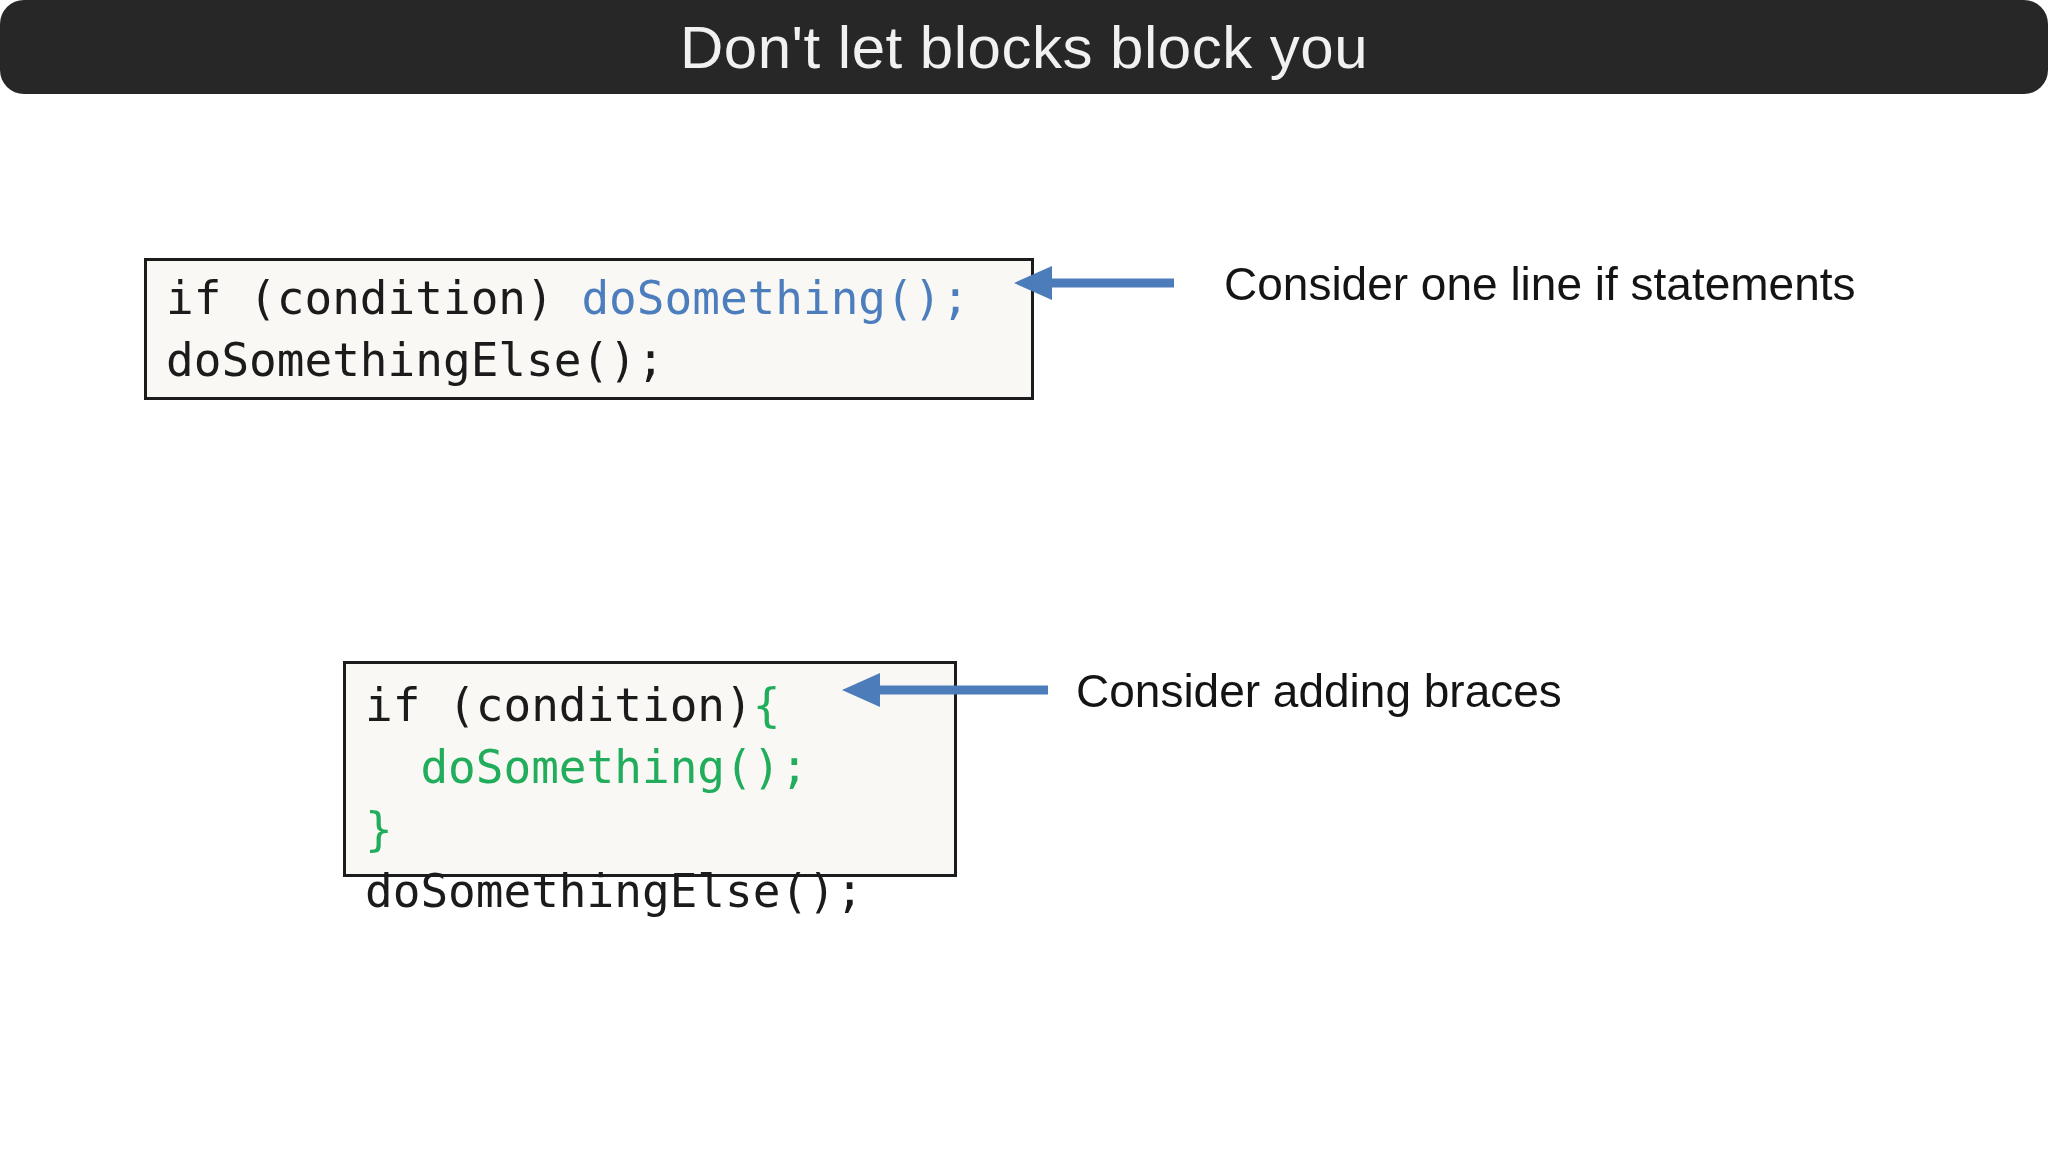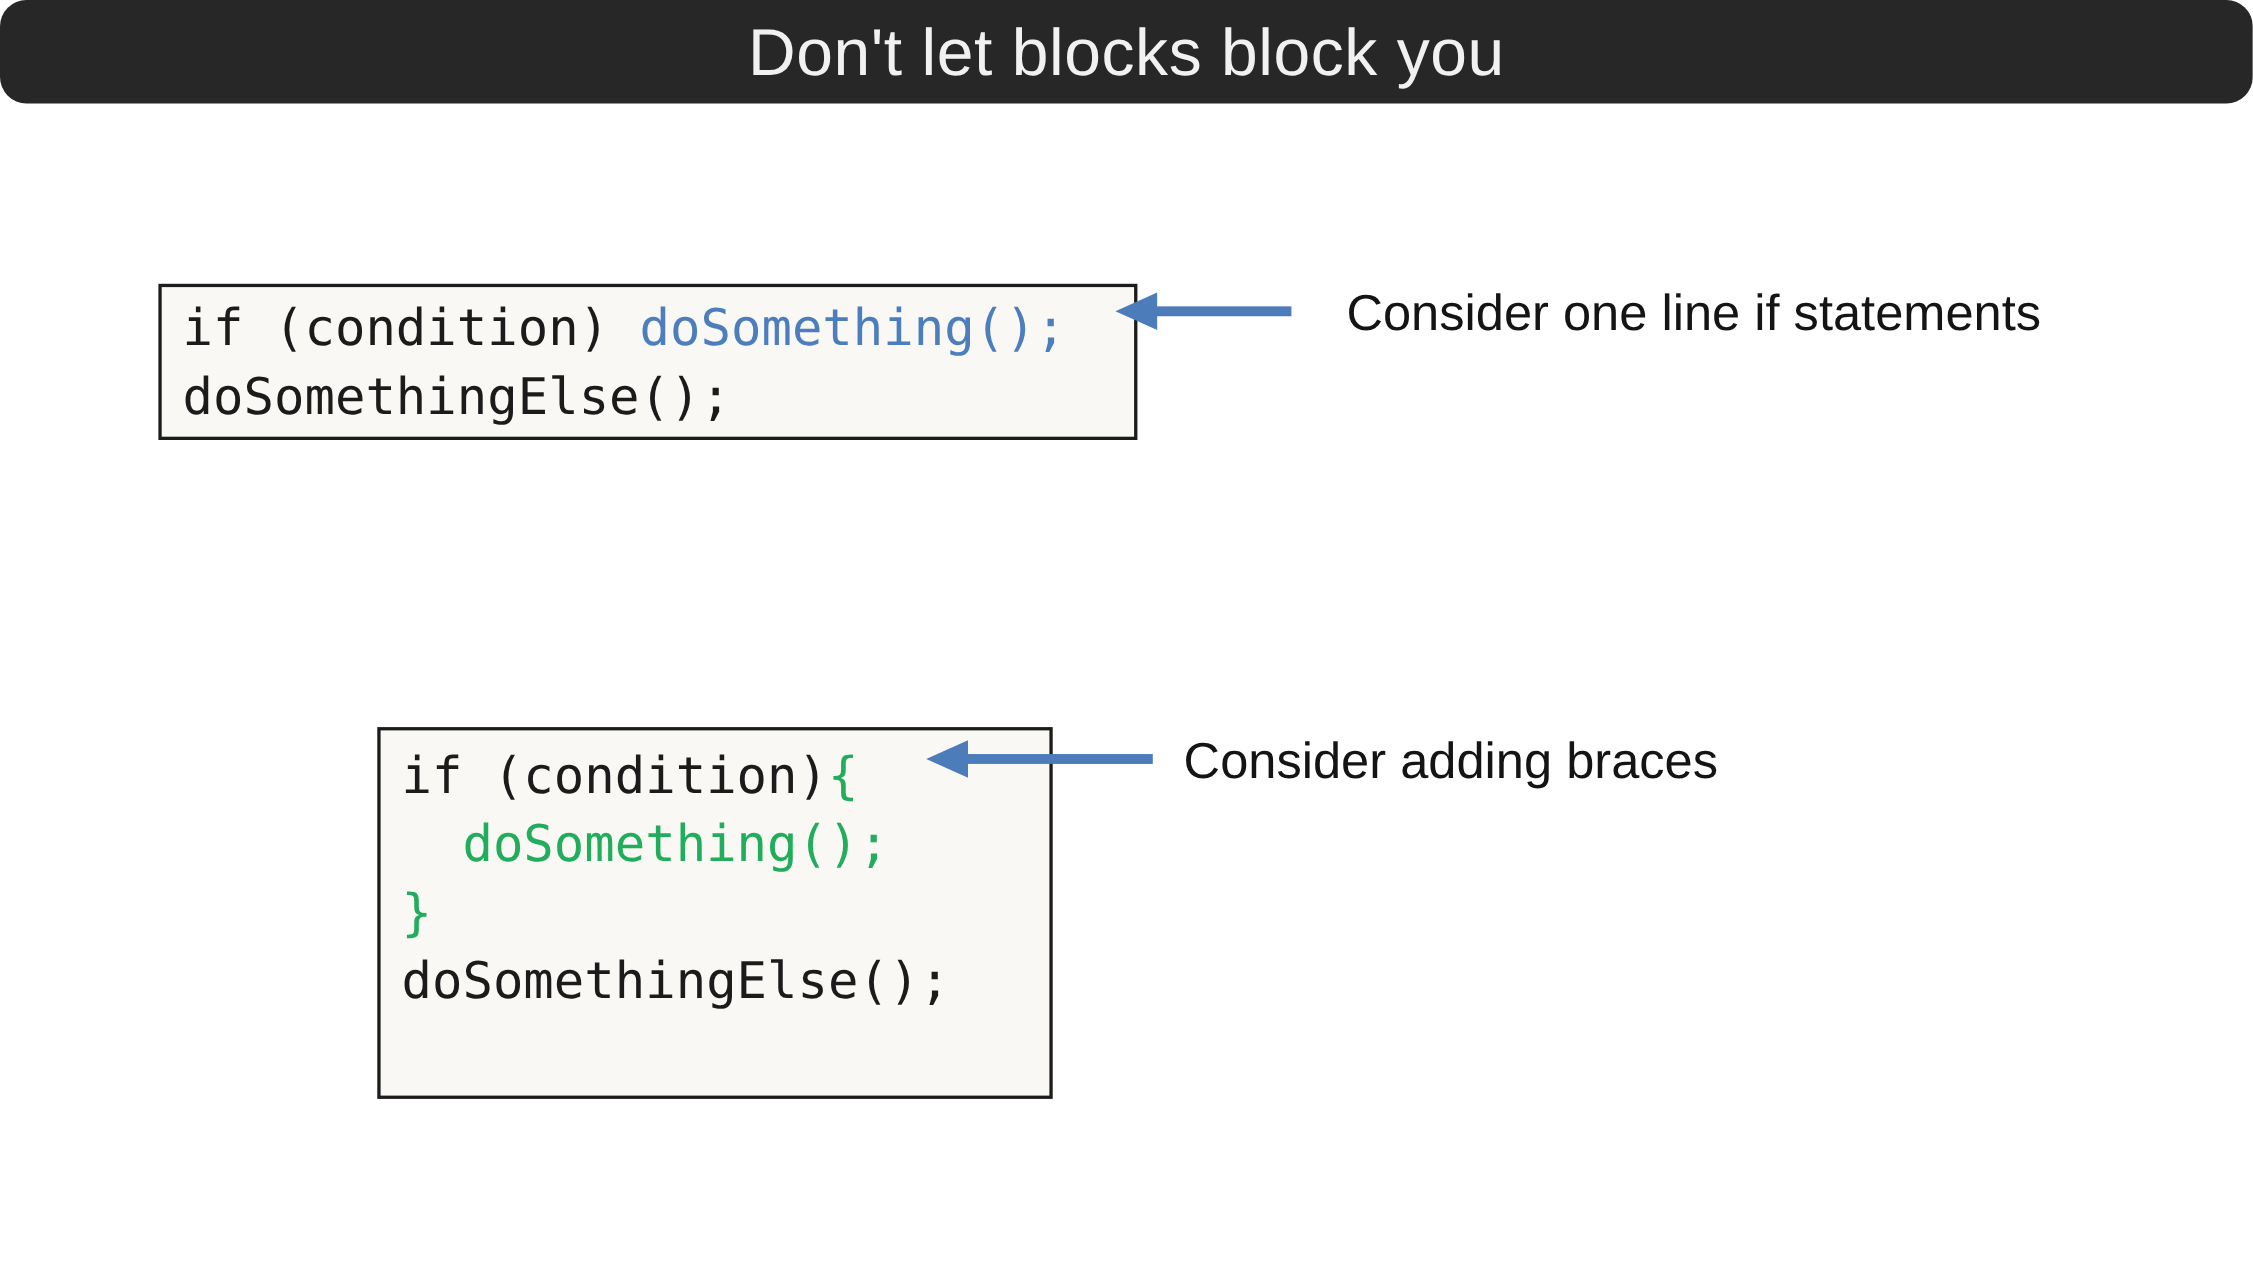"if (condition){" #code-box-2 { height: 338px -> 216px }
